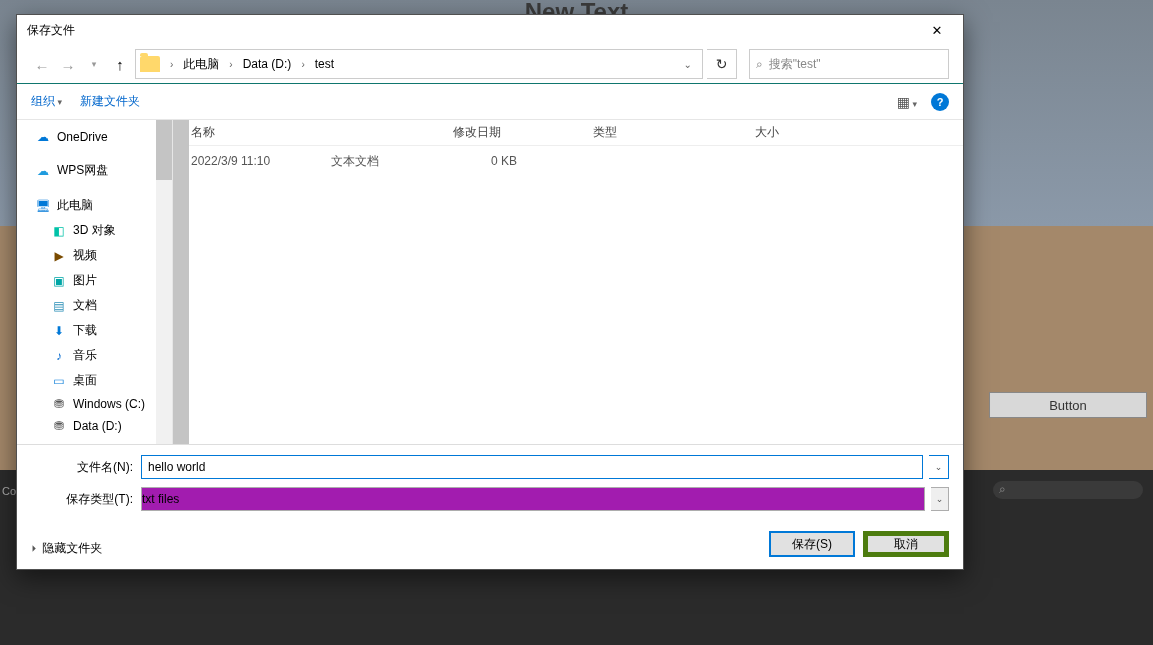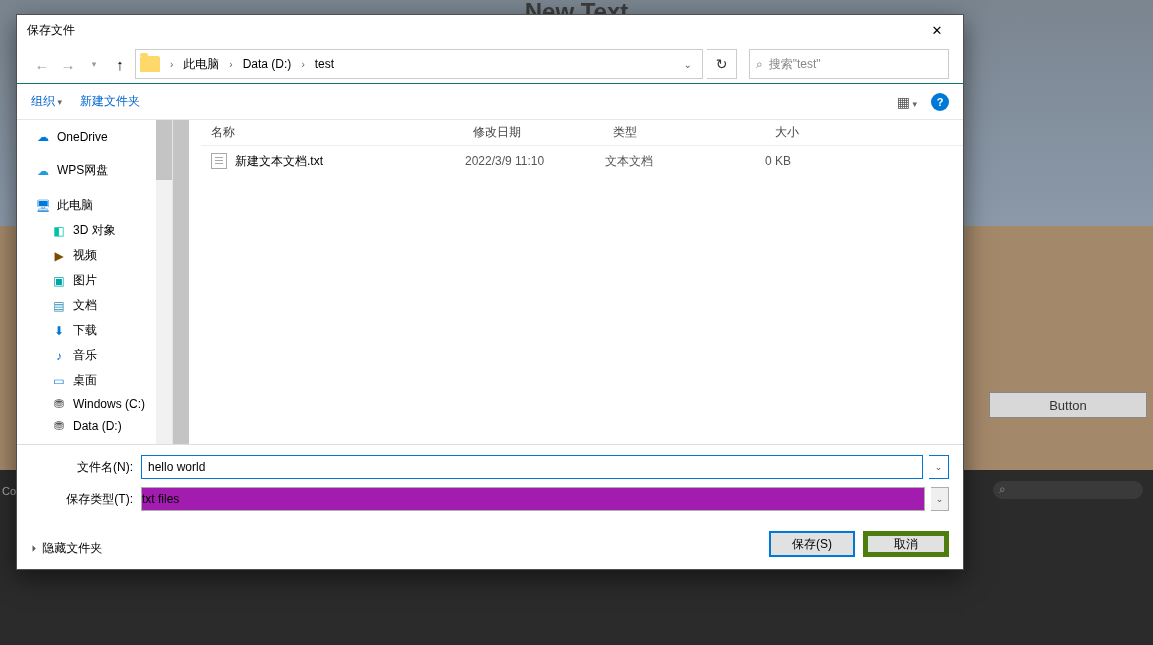"名称" .list-inner { margin-left: 28px -> 8px }
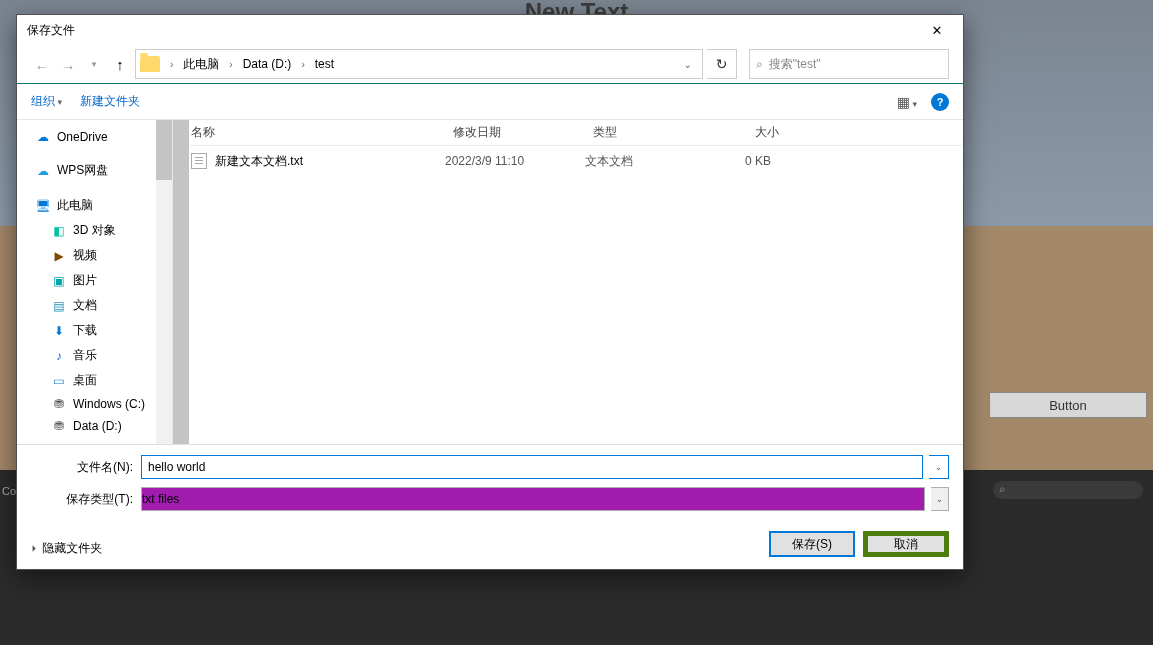"新建文本文档.txt" div.c-name { html: <div> <span></span> <span>新建文本文档.txt</span> </div> -> none }
